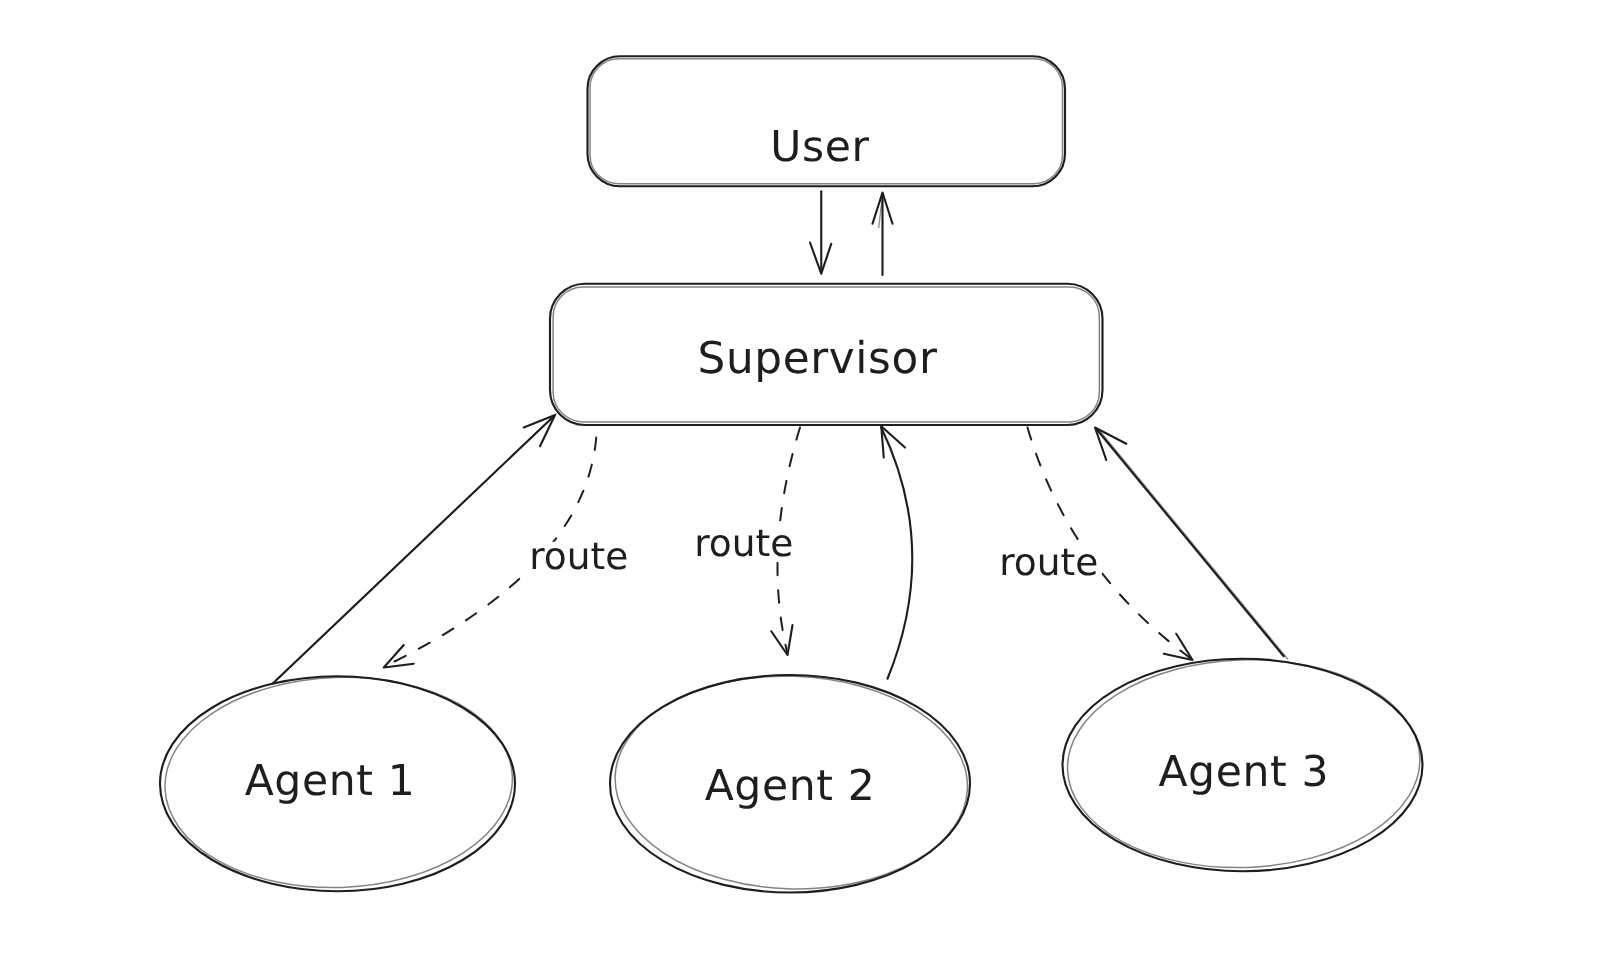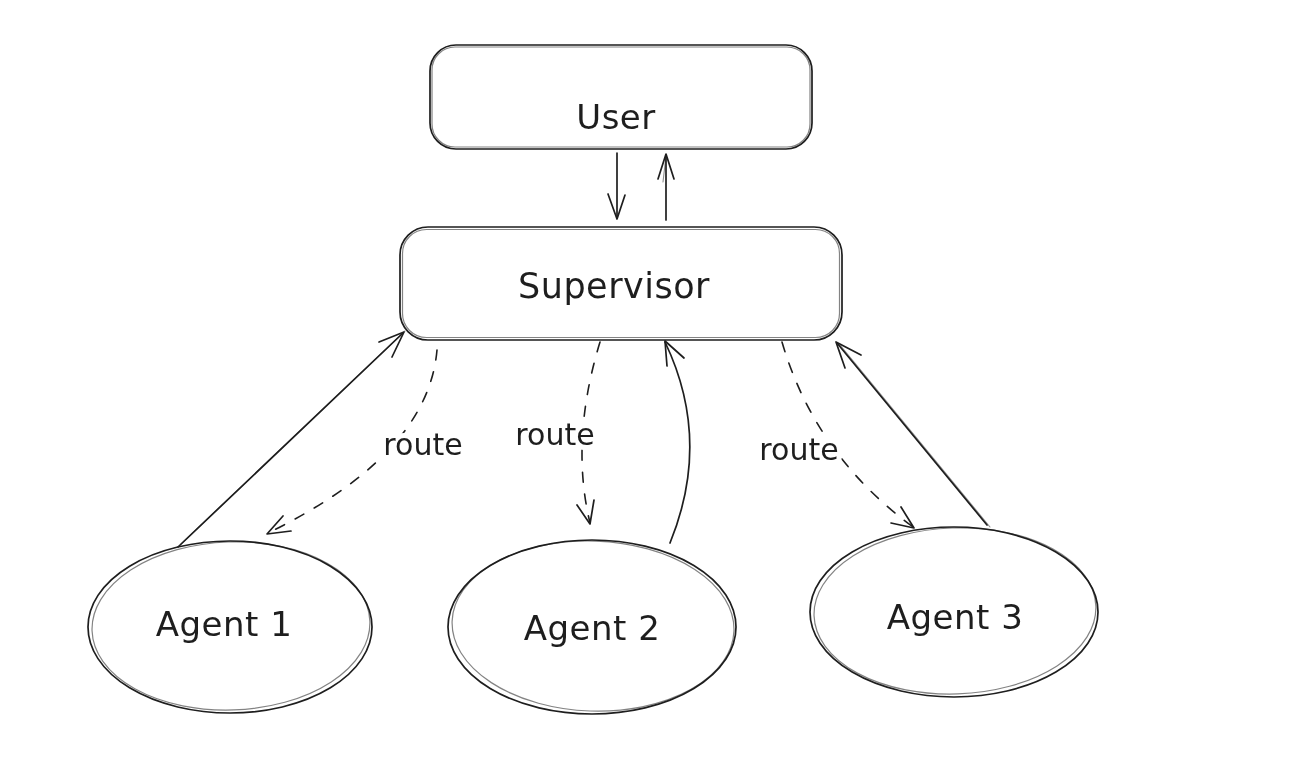"User" .canvas-wrap { margin-left: none -> 40px }
